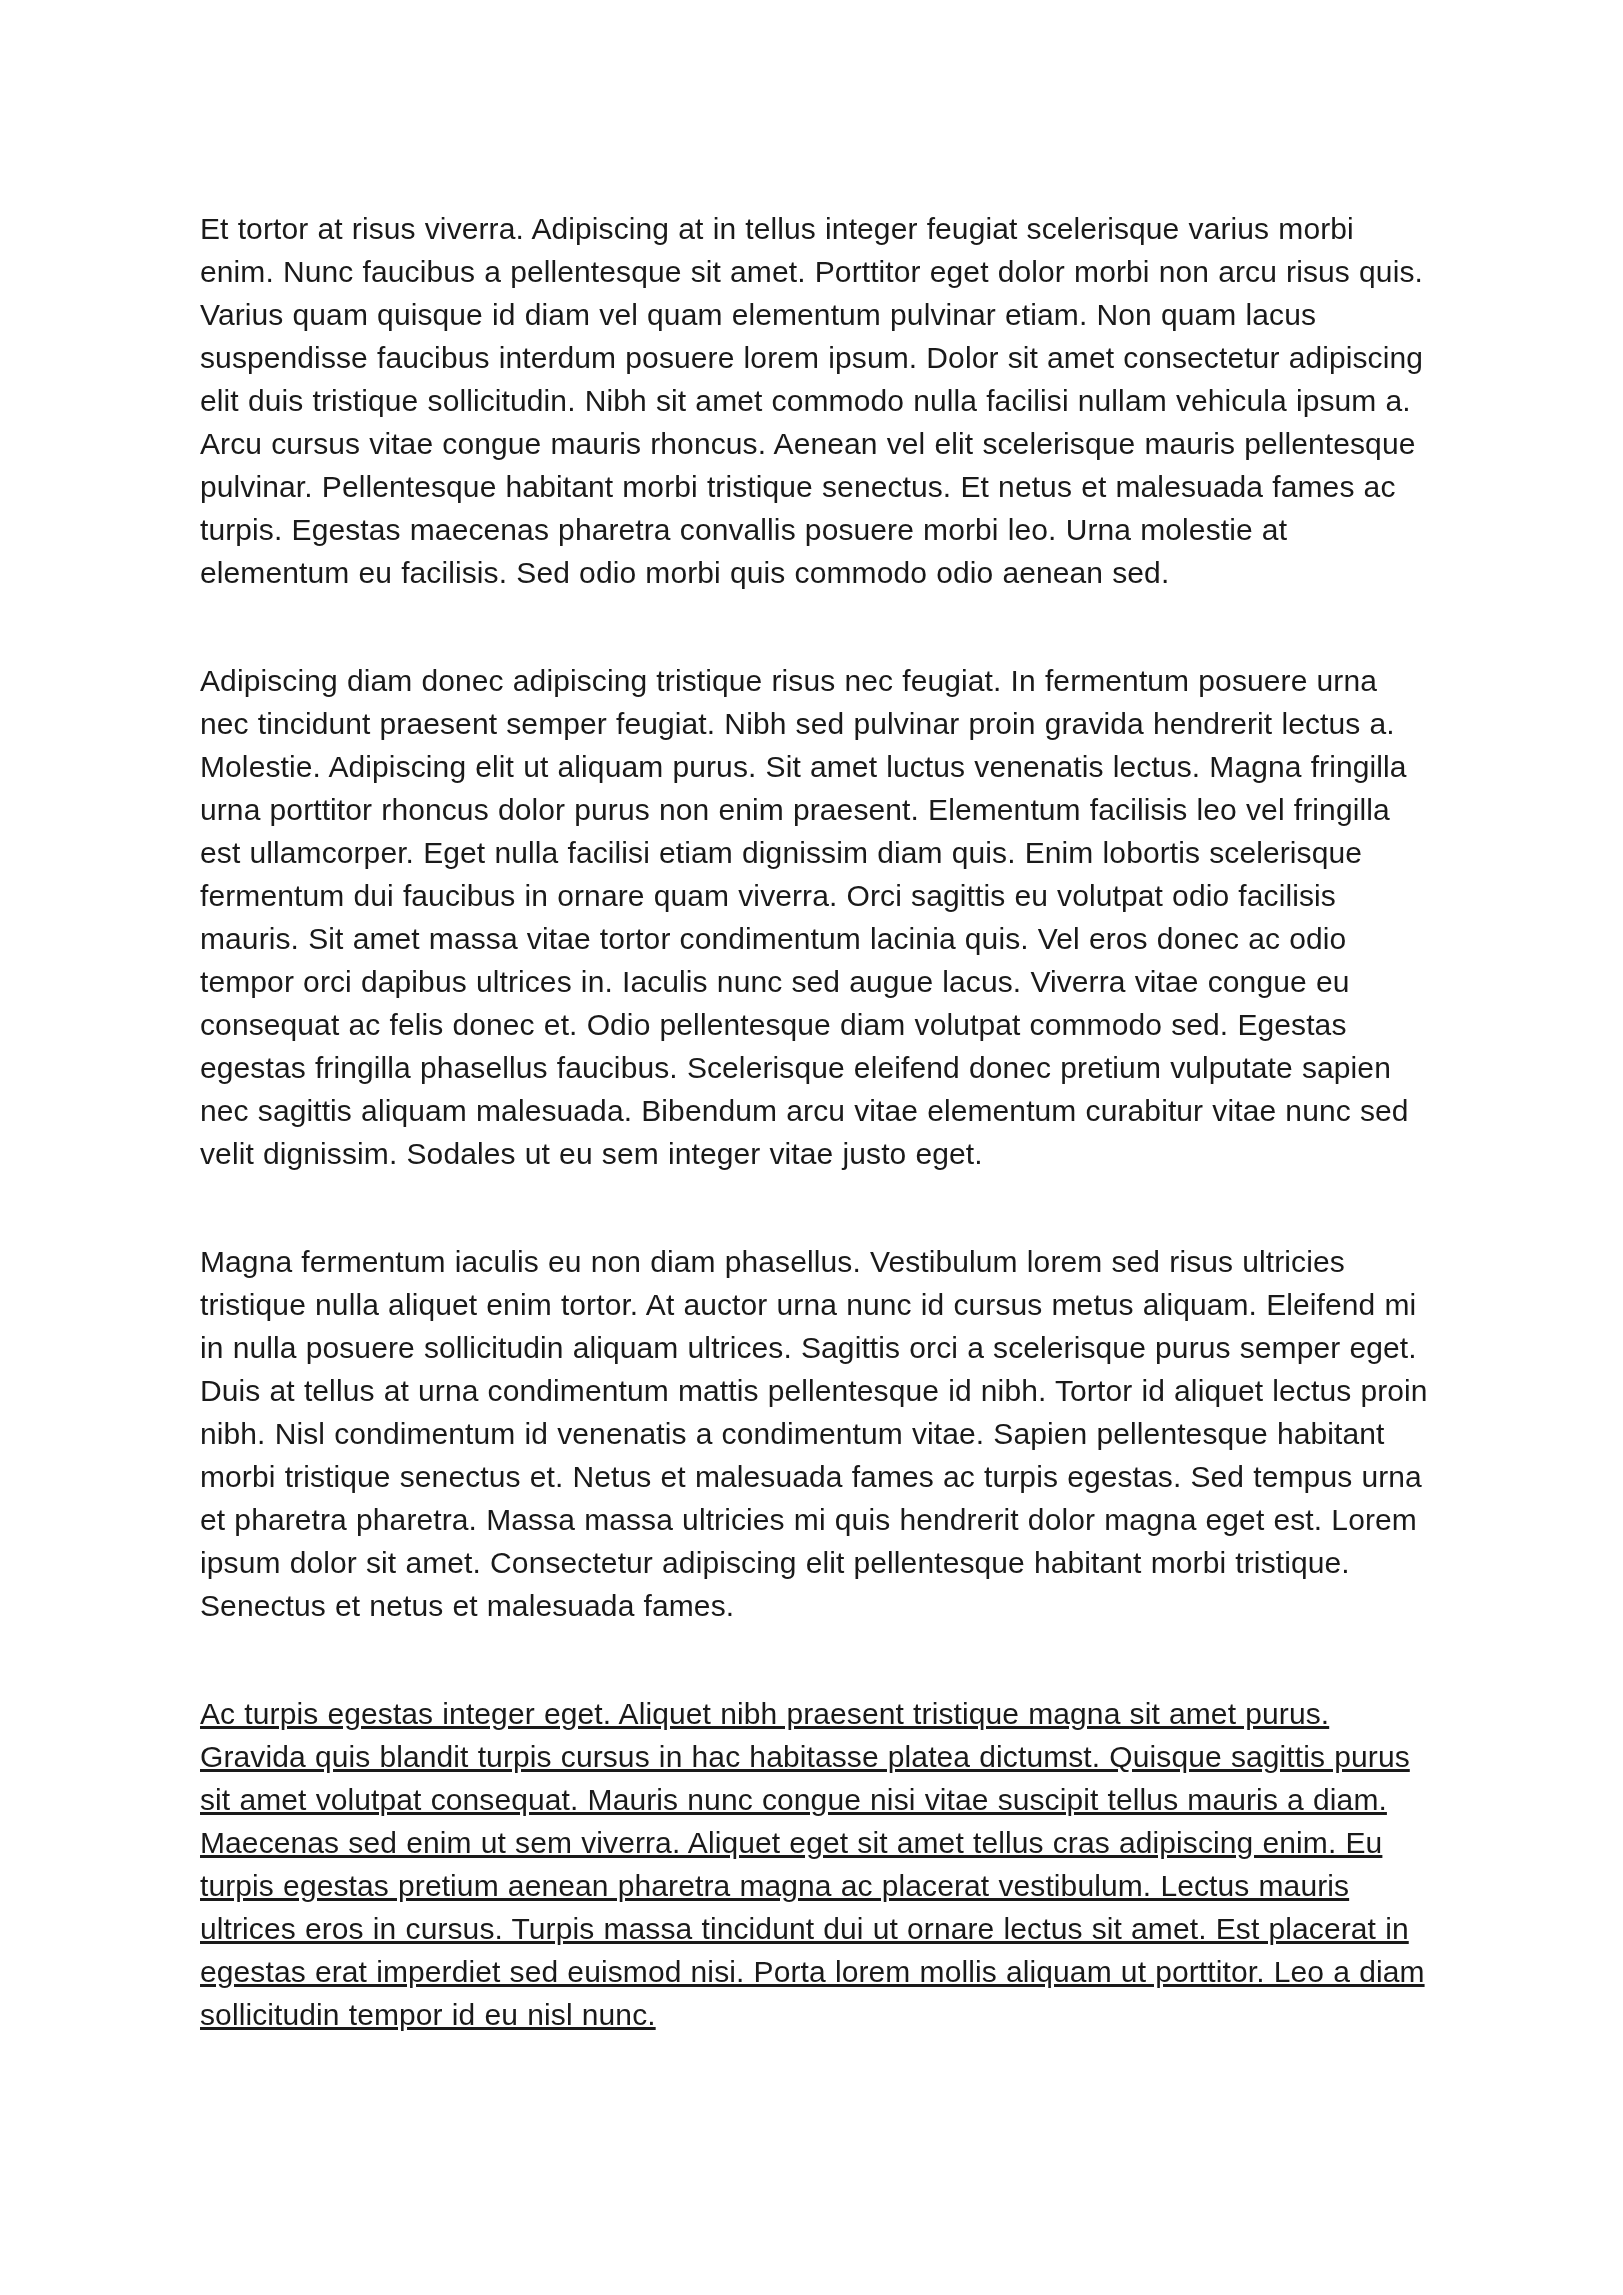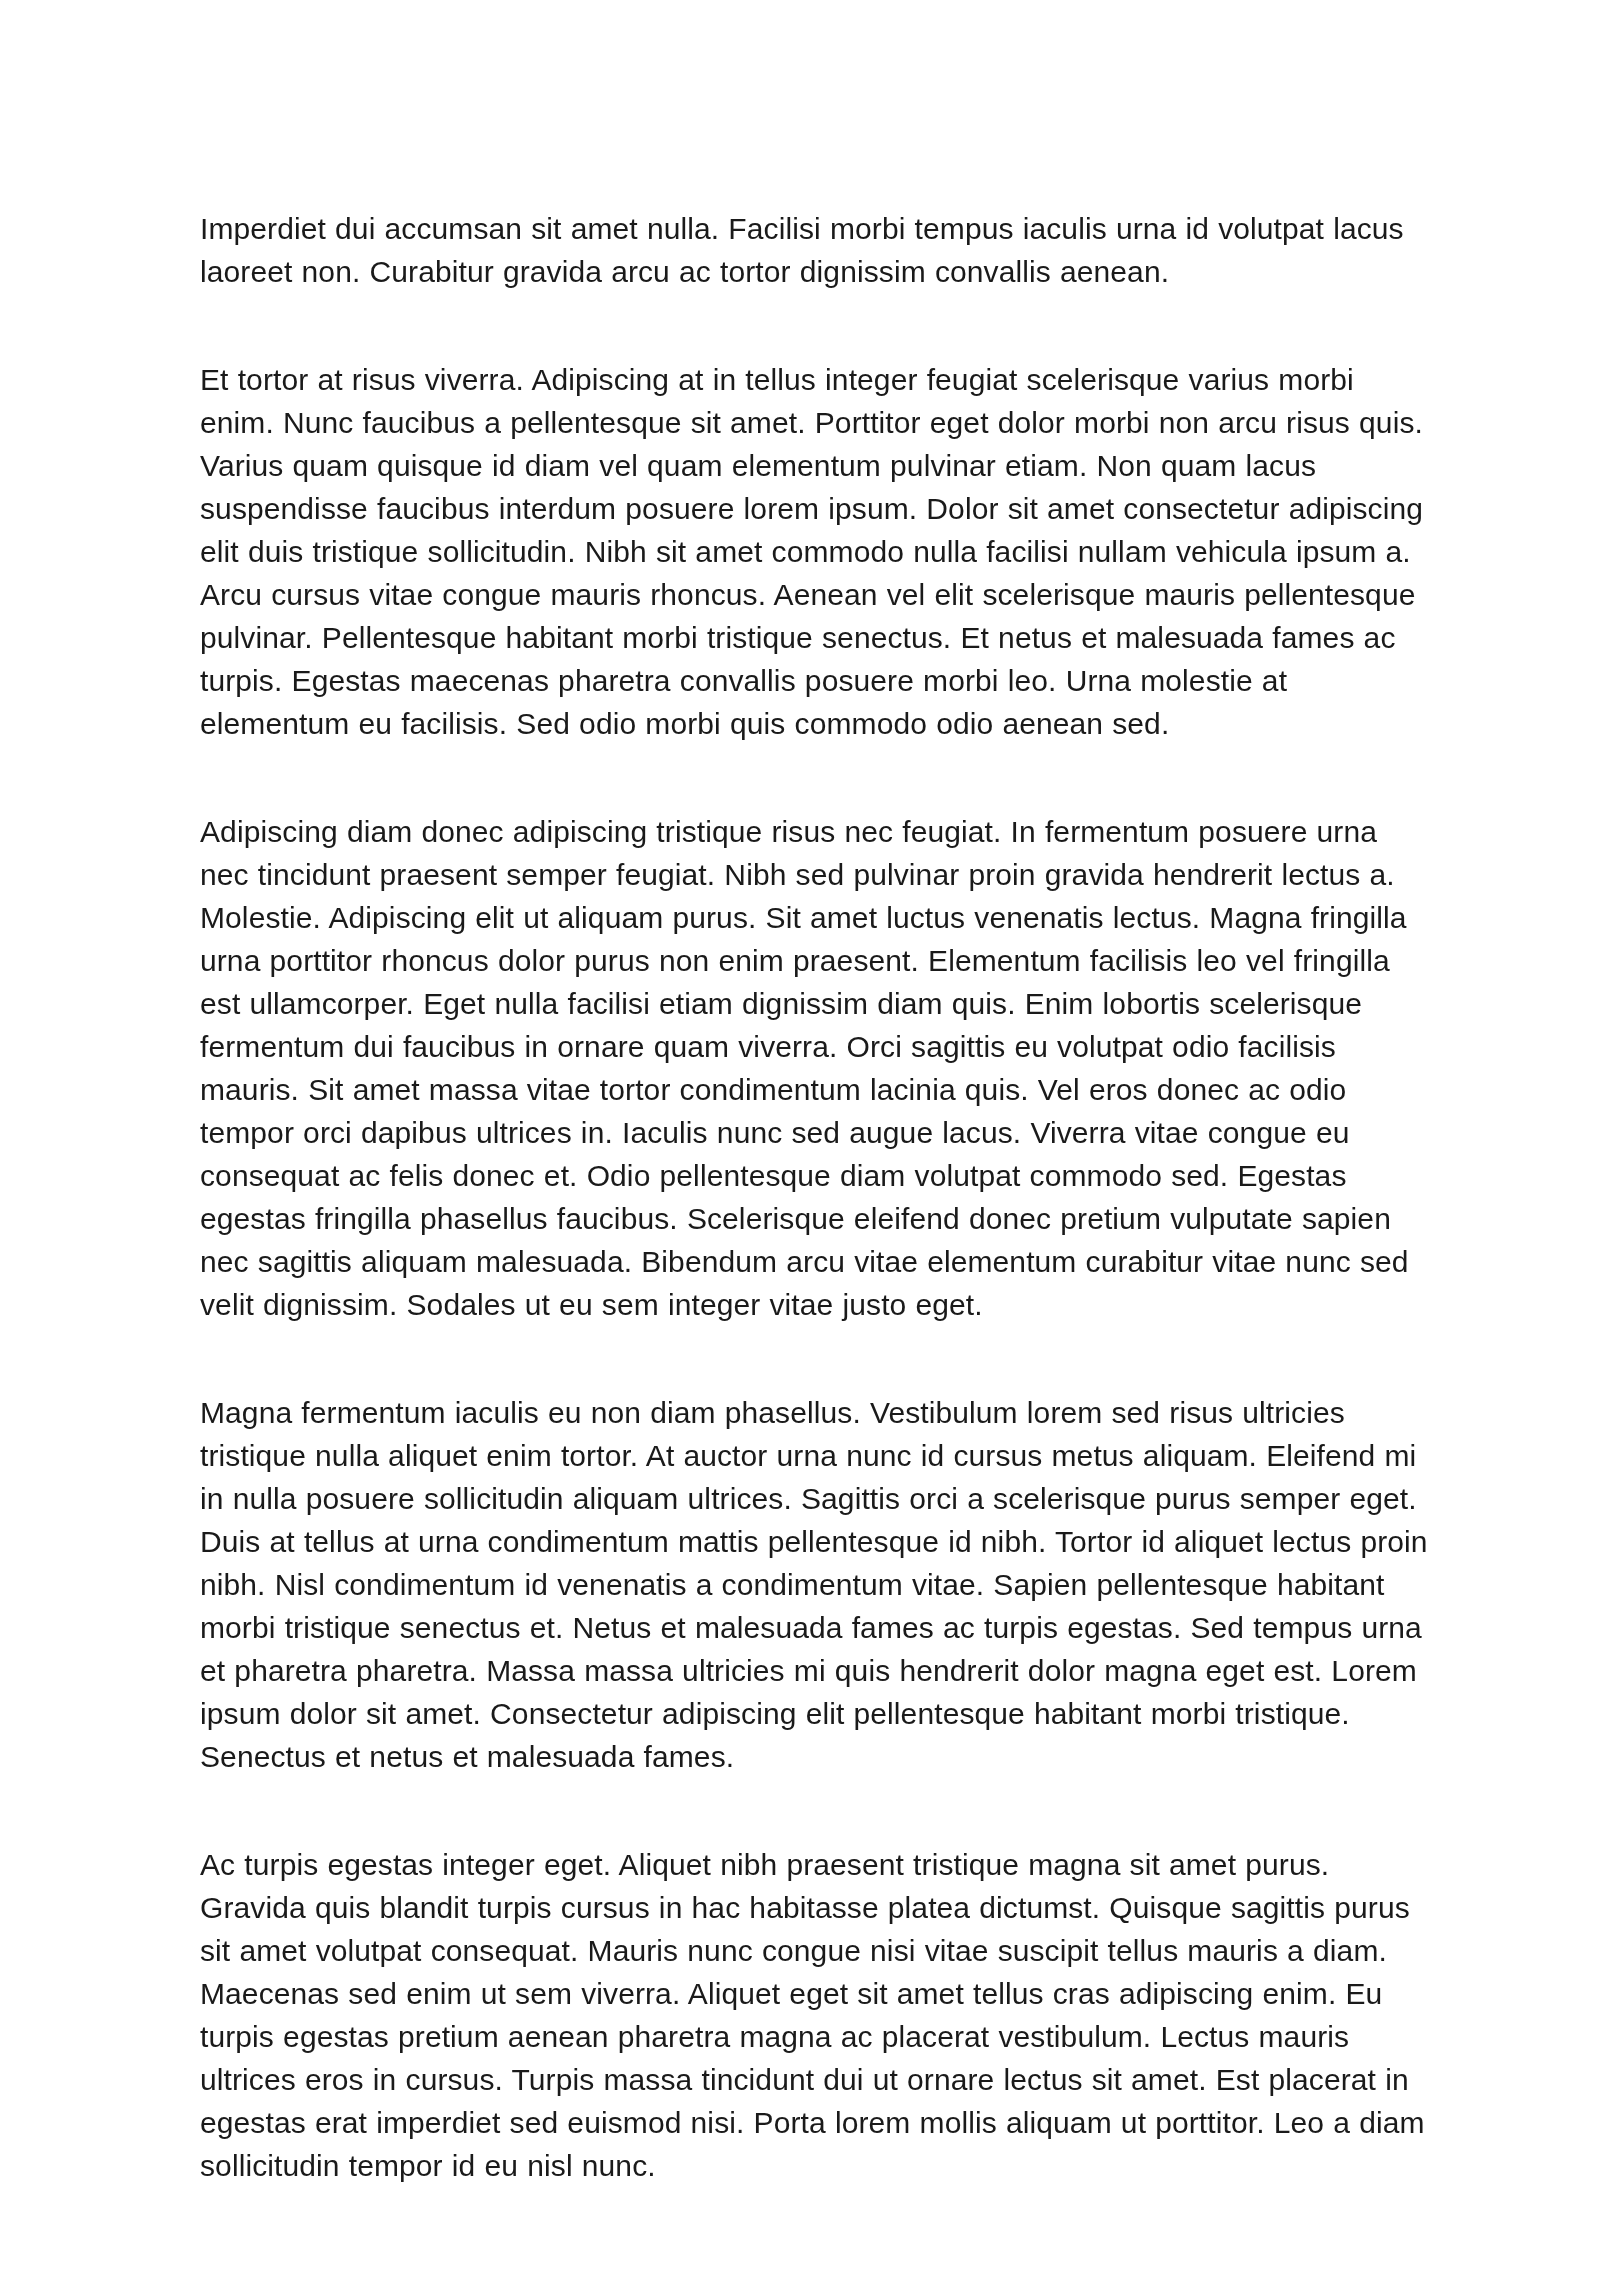"Imperdiet dui accumsan sit amet" p { html: <p>Imperdiet dui accumsan sit amet nulla. Facilisi morbi tempus iaculis urna id volutpat lacus laoreet non. Curabitur gravida arcu ac tortor dignissim convallis aenean.</p> -> none }
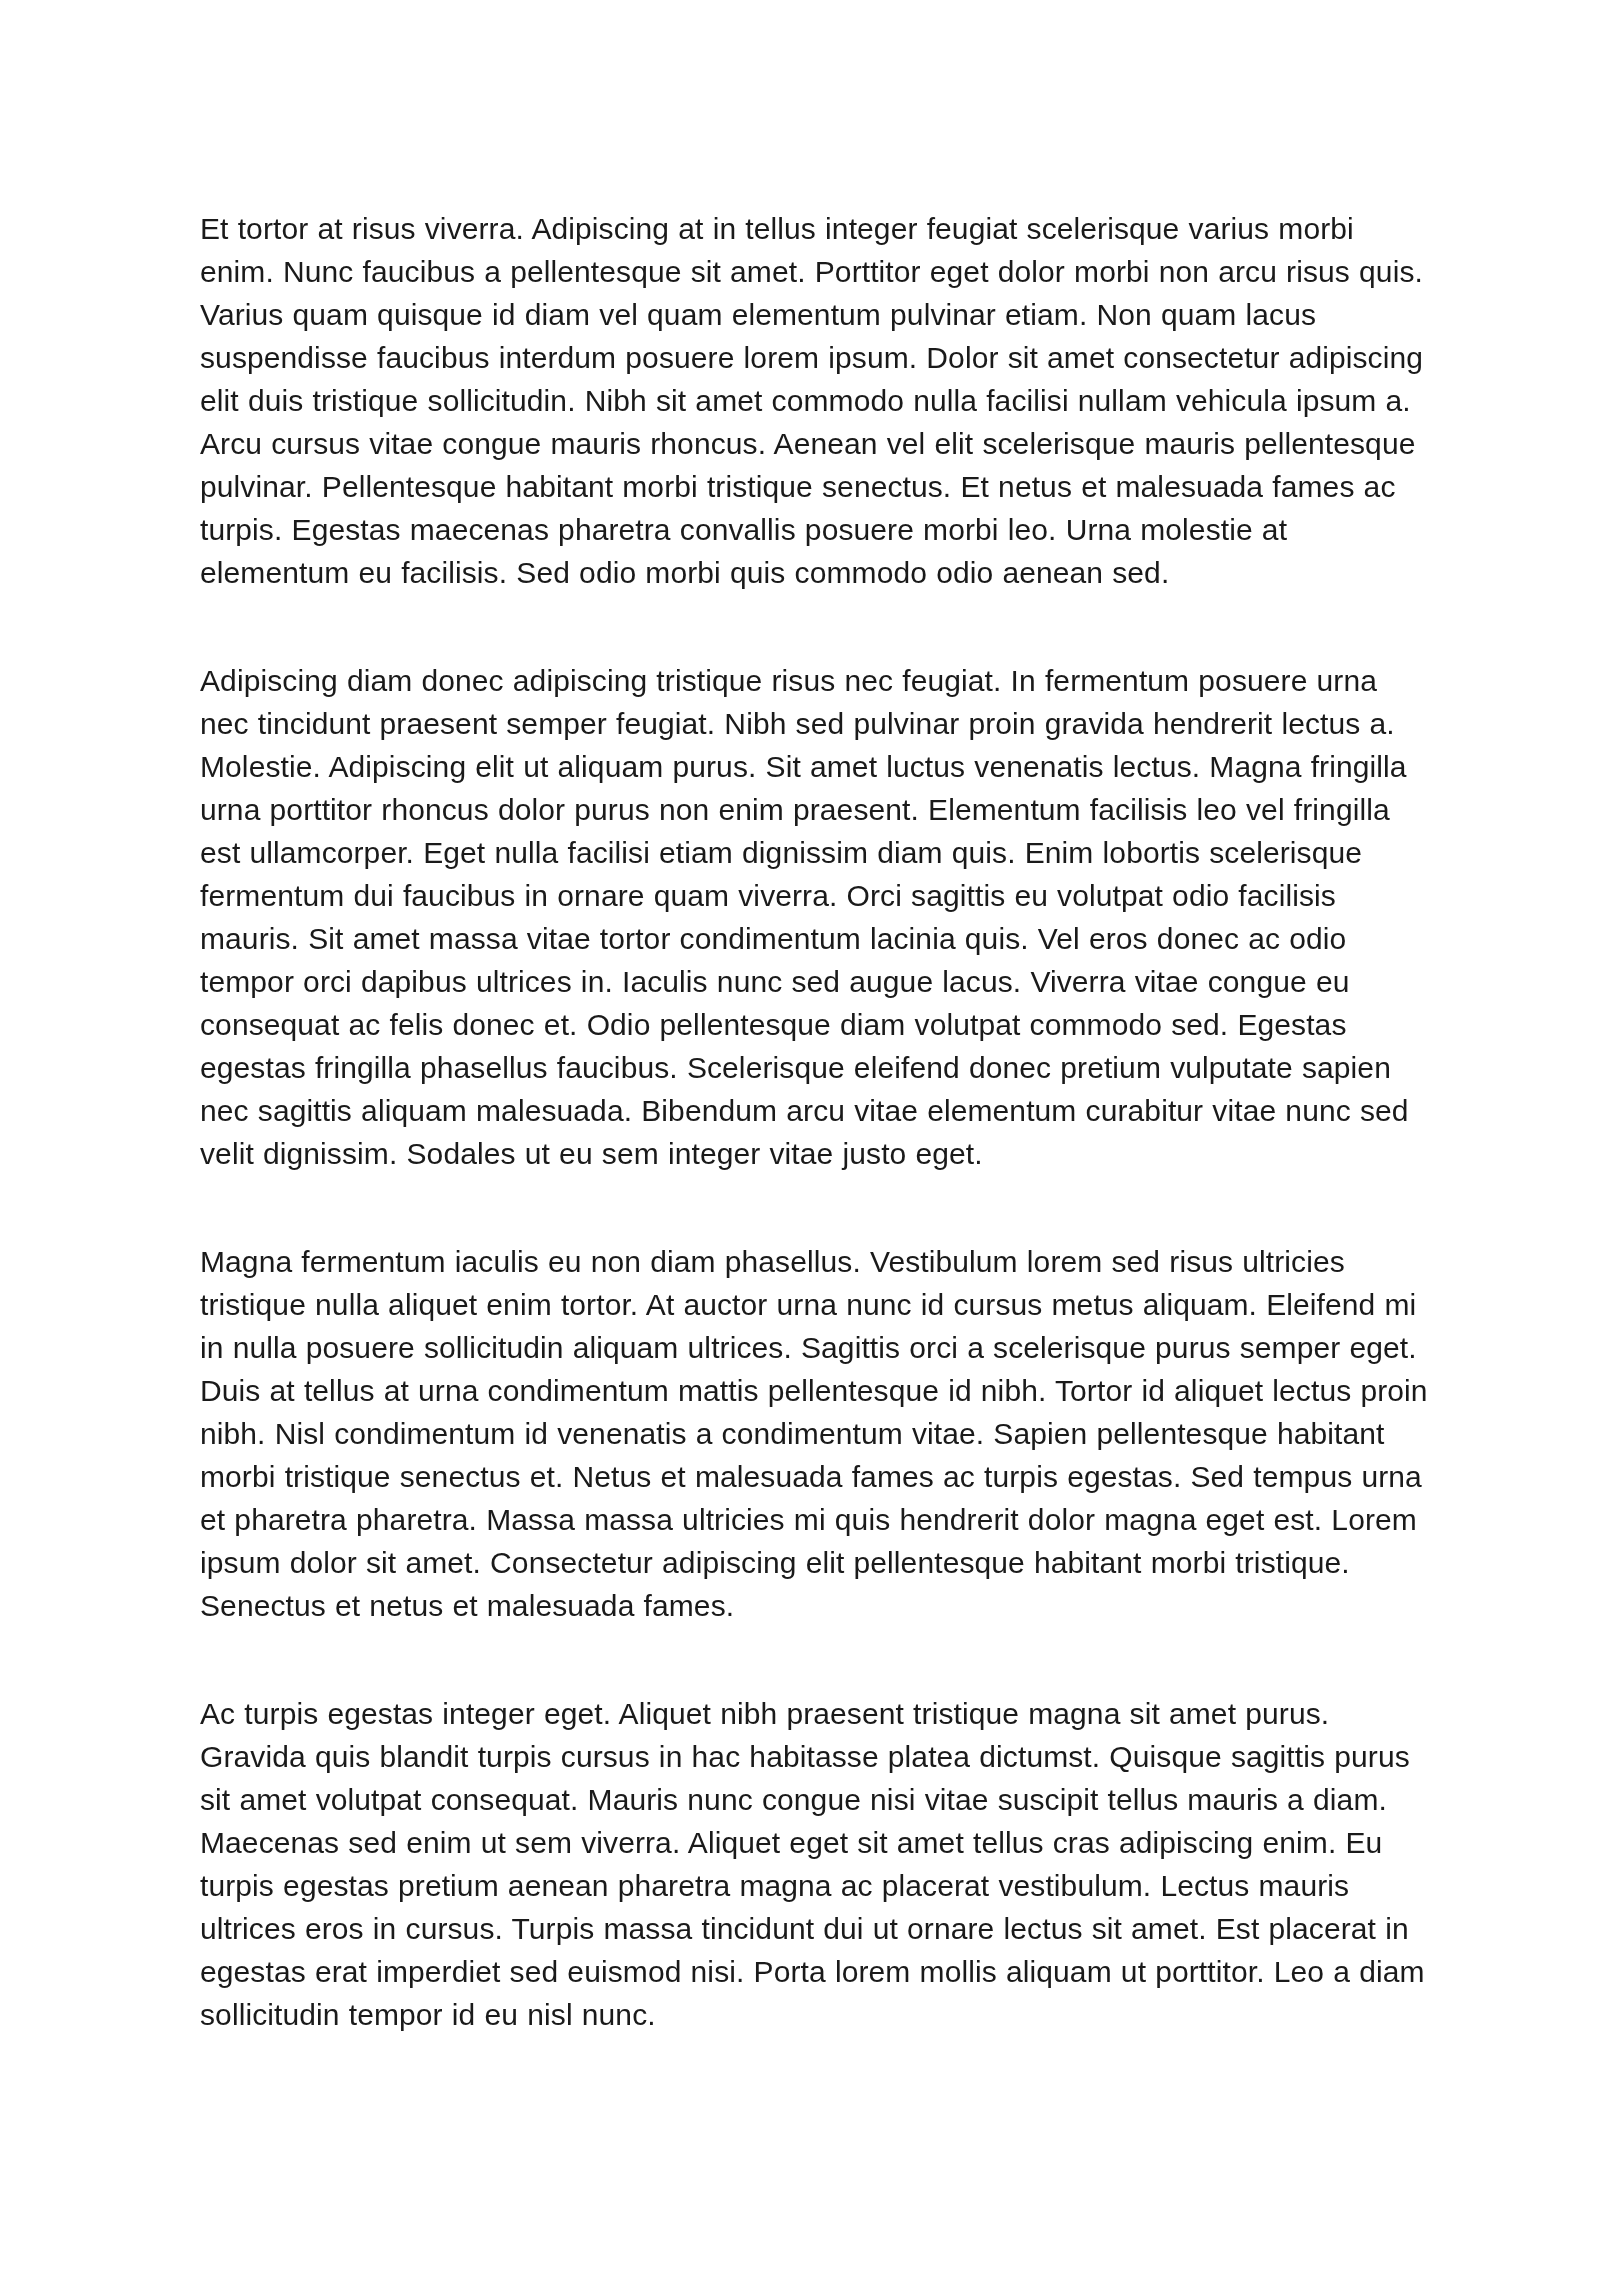"Ac turpis egestas integer eget." .doc-body p:last-child { text-decoration: none -> underline }
